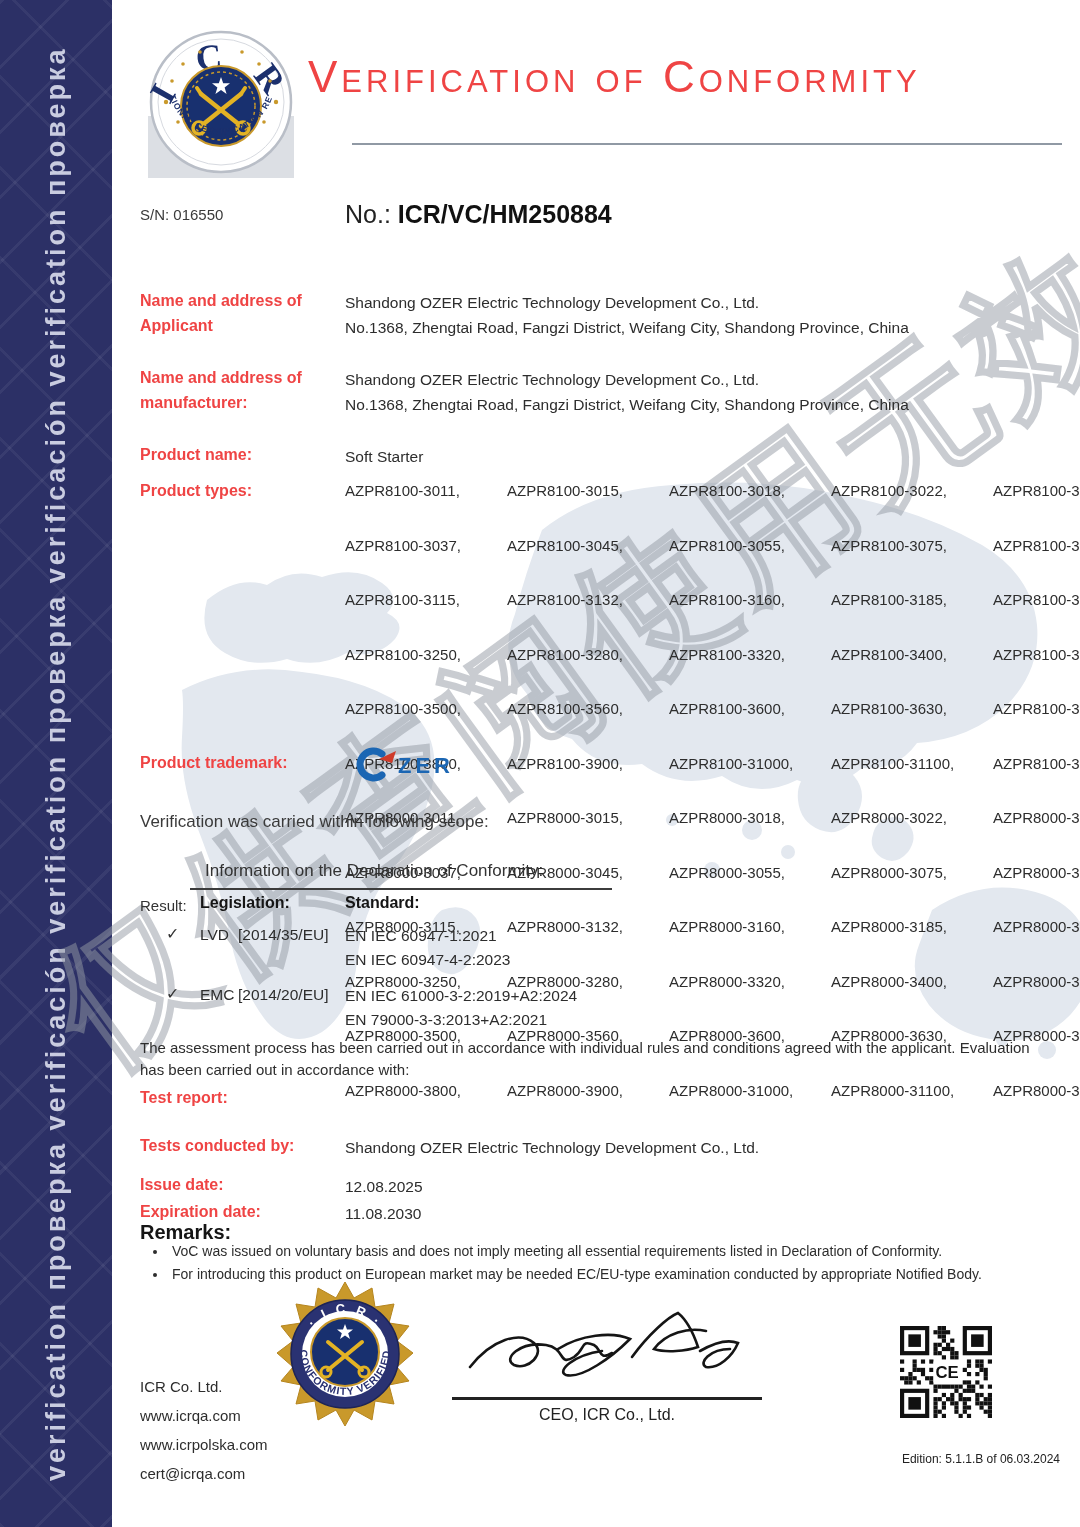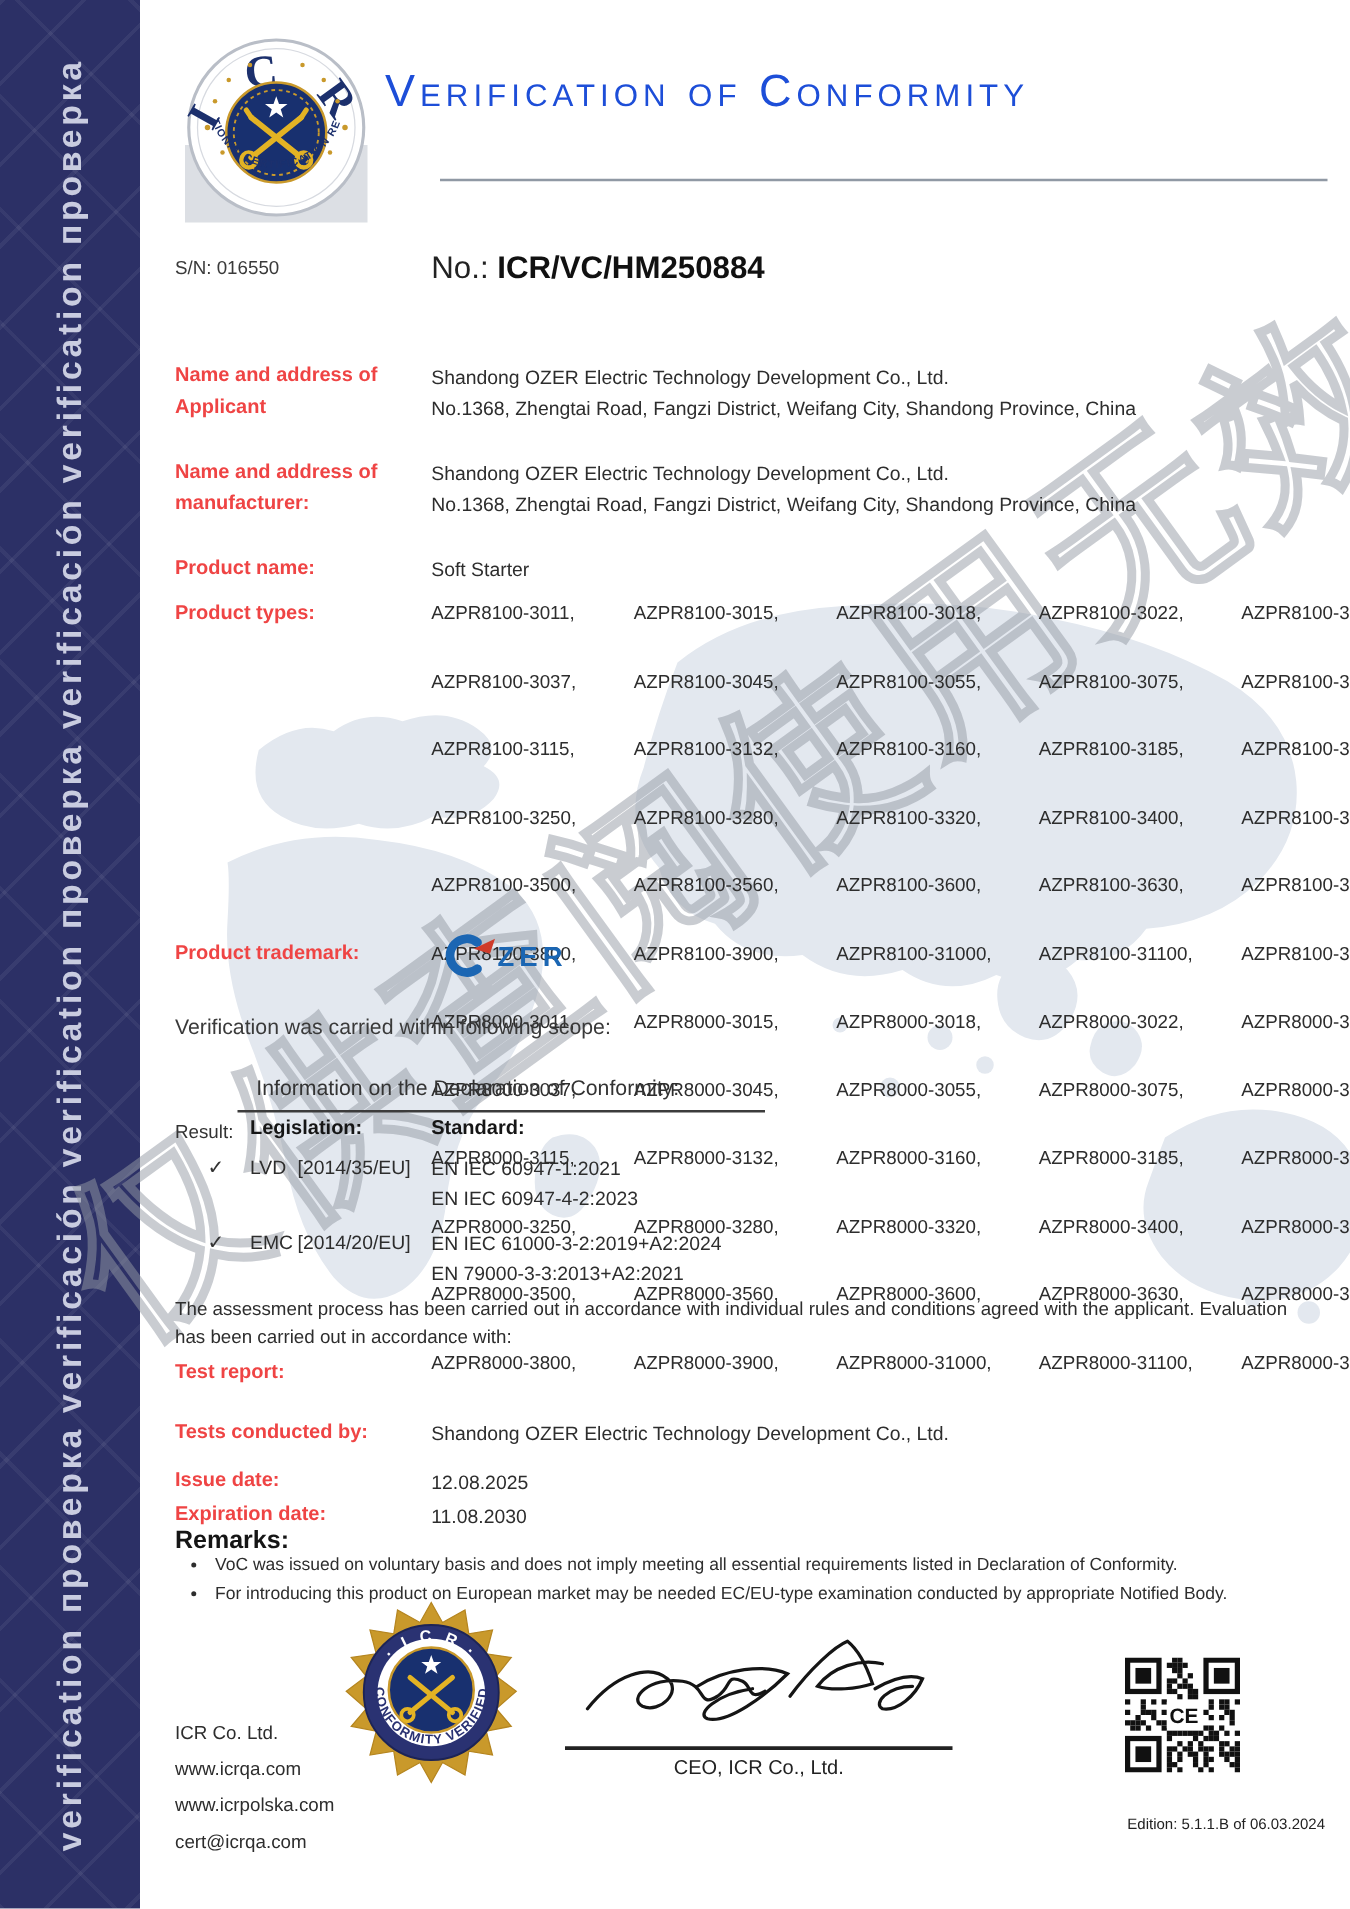"Verification of Conformity" .page-title { color: #1d4ed8 -> #ef4444; font-size: 36px -> 44px }
